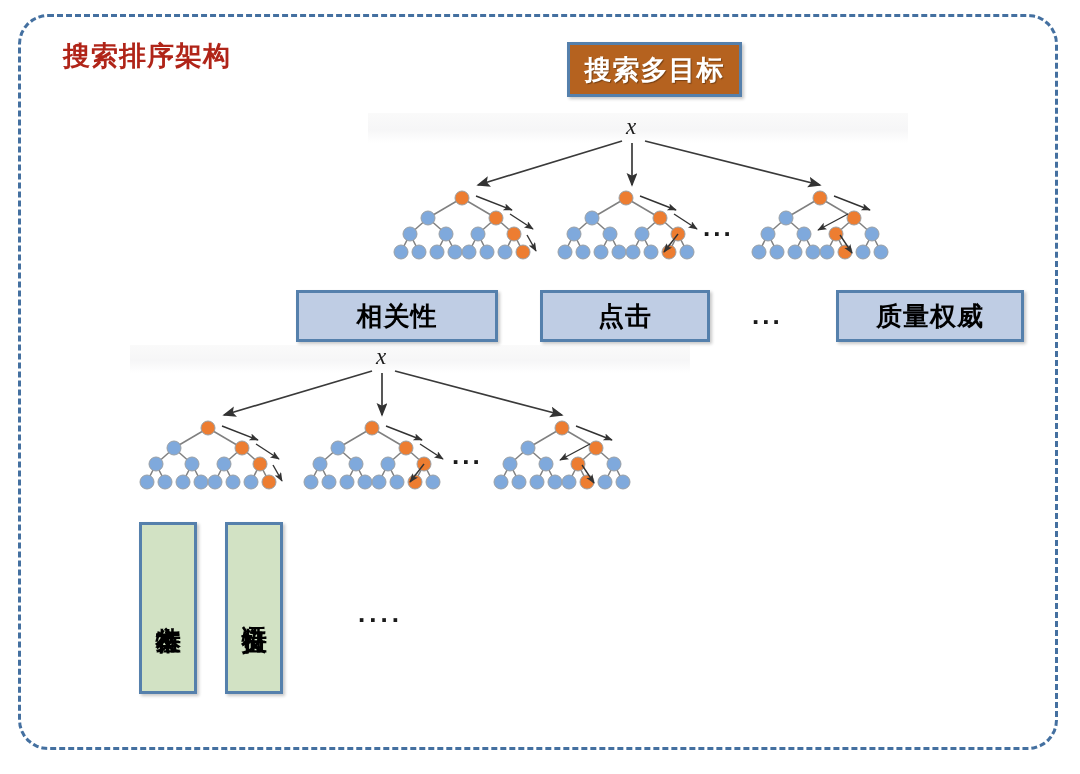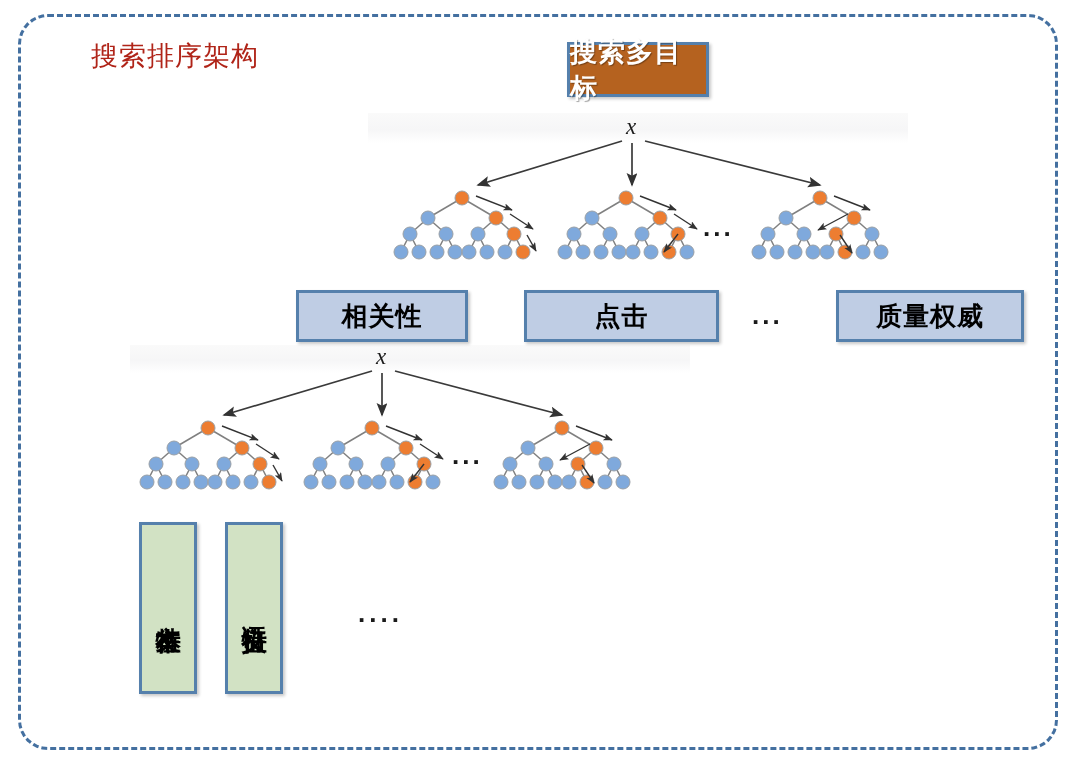"搜索排序架构" #page-title { font-weight: normal -> bold; margin-left: 28px -> none }
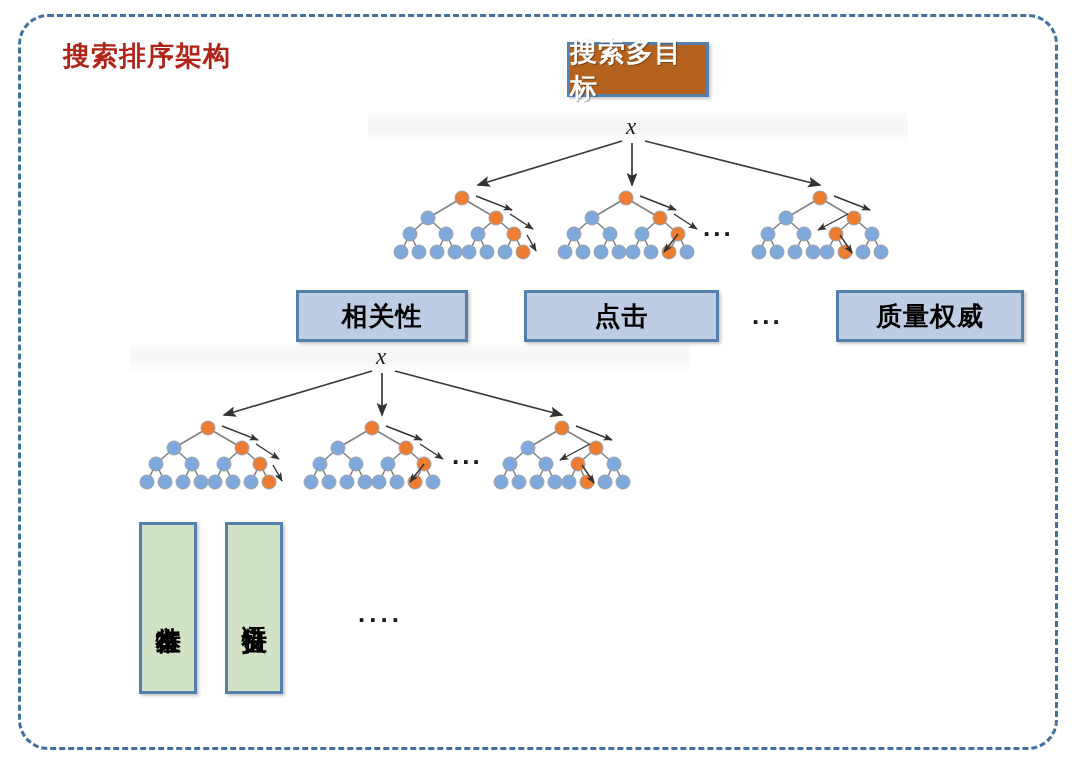"搜索多目标" #box-top { width: 142px -> 175px }
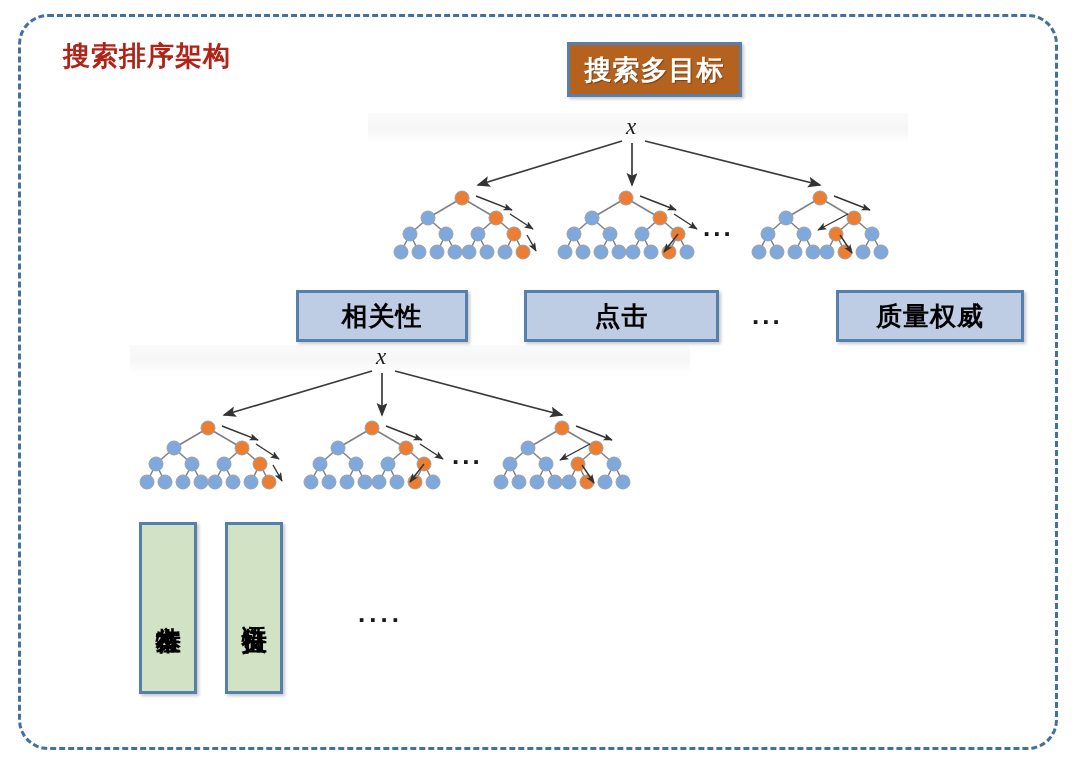"相关性" #box-rel { width: 172px -> 202px }
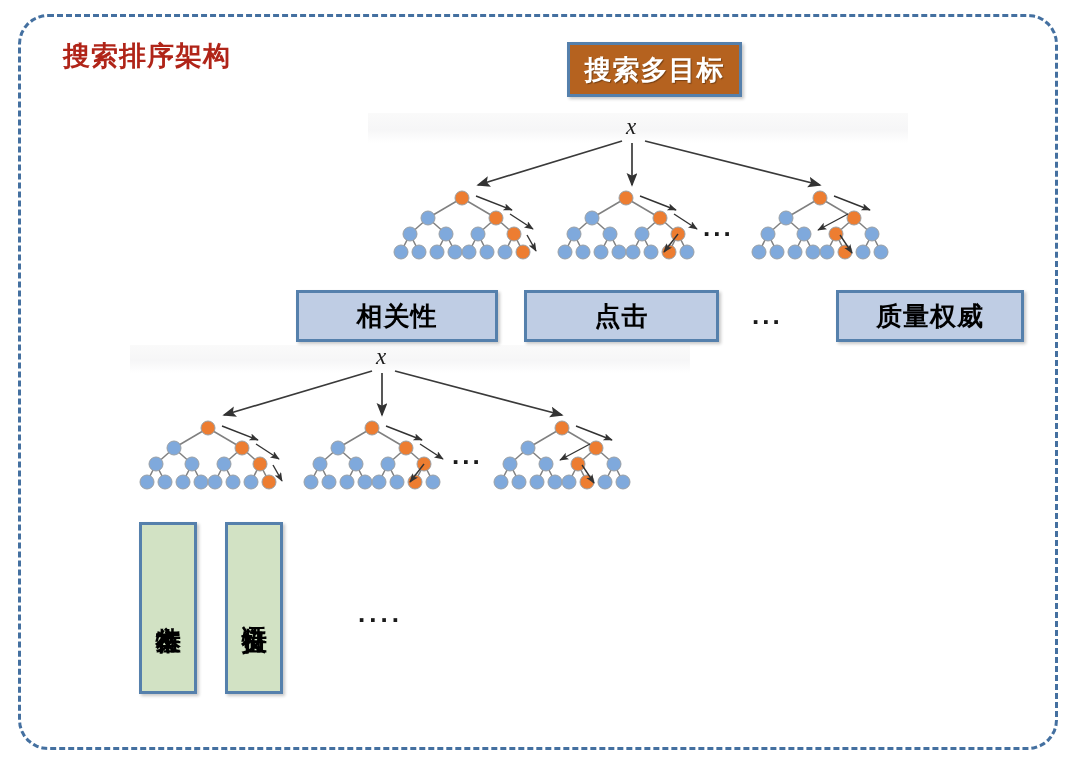"点击" #box-click { left: 524px -> 540px; width: 195px -> 170px }
